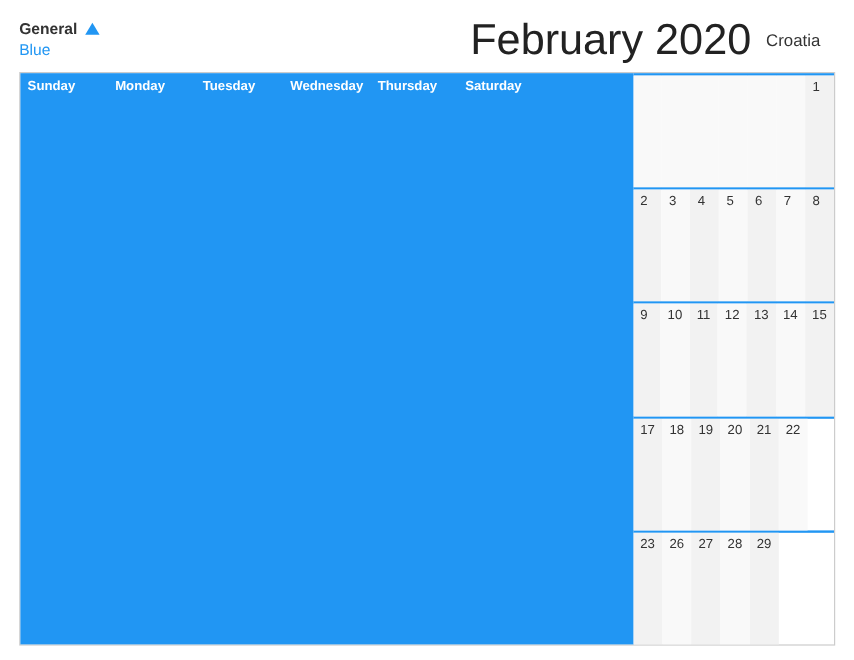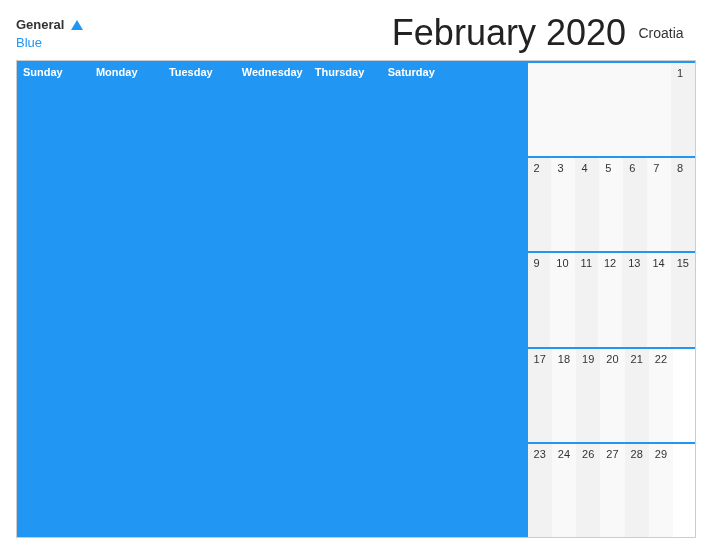"24" div.cal-cell { html: <div> <span>24</span> </div> -> none }
